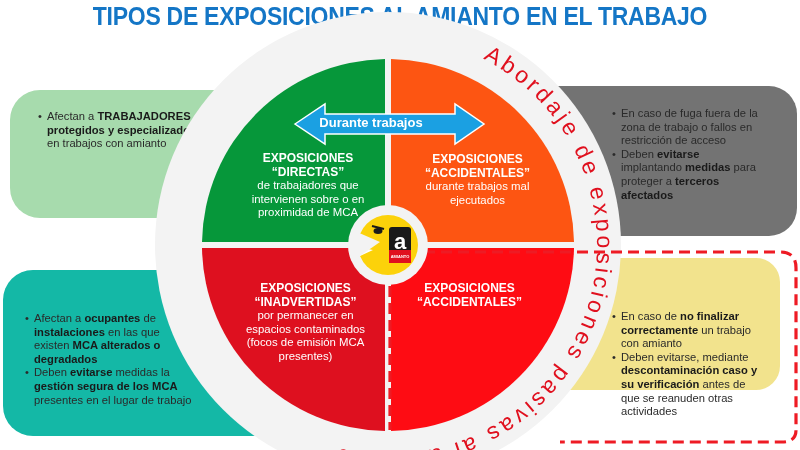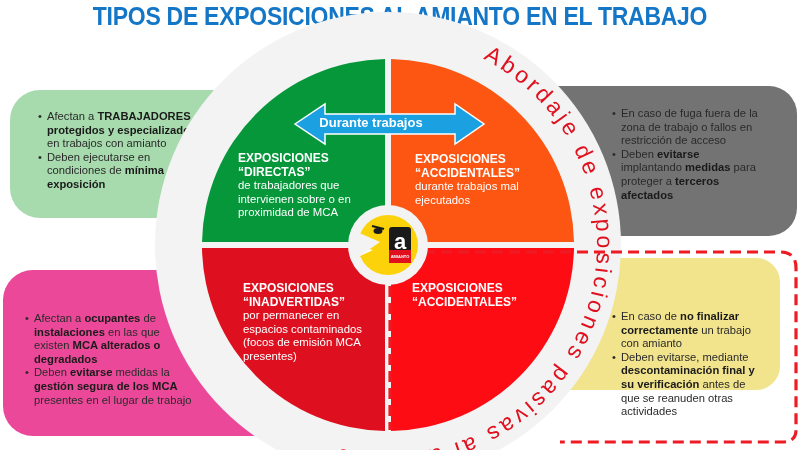"Deben ejecutarse en condiciones de" li { html: <li><span>Deben ejecutarse en condiciones de </span><b>mínima exposición</b></li> -> none }
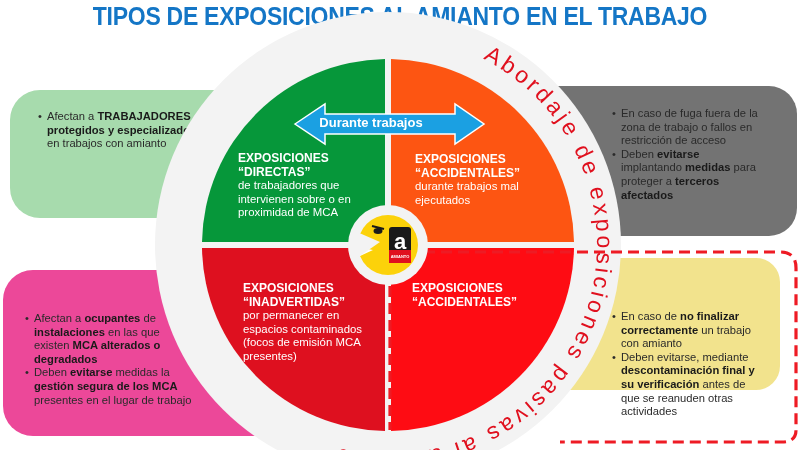"EXPOSICIONES" .qtext { text-align: left -> center }
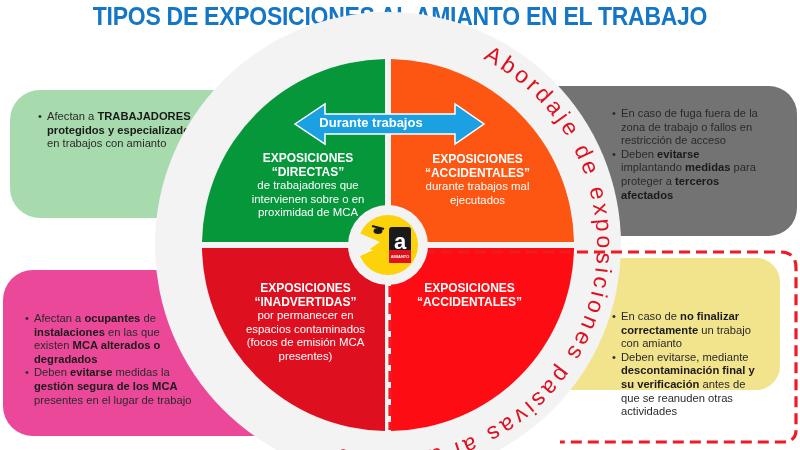"Afectan a ocupantes de instalaciones" div.box { background: #ec4899 -> #14b8a6 }
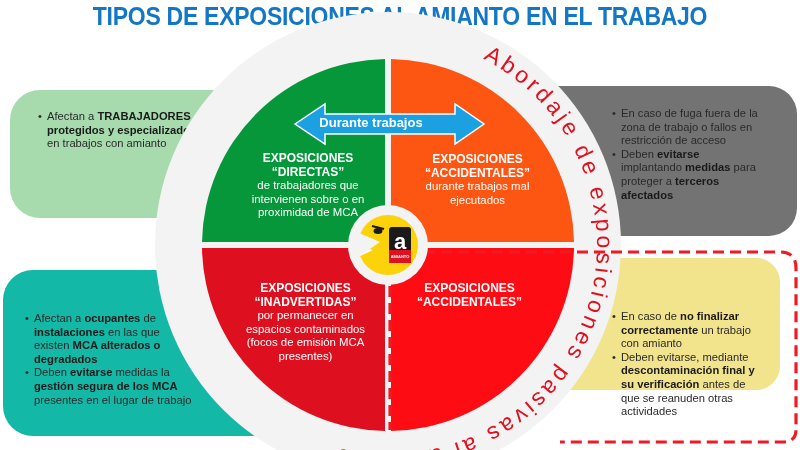"descontaminación final y su verificación" b { text: final -> caso }
